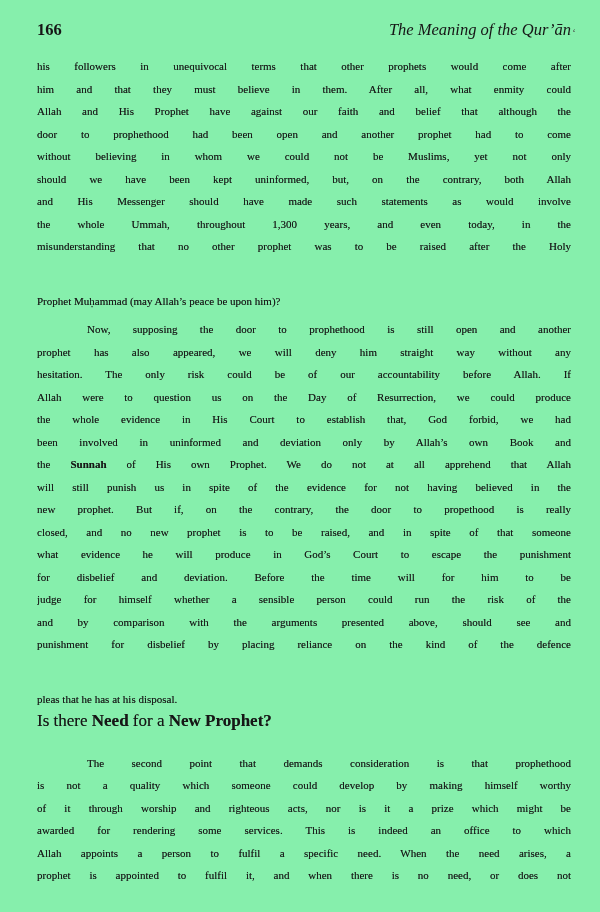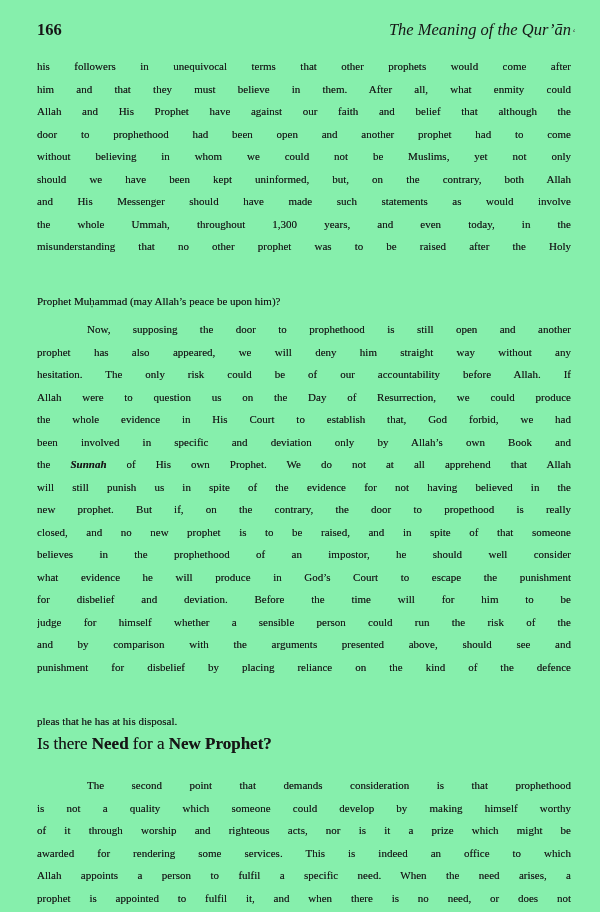"been involved in specific and" div.line { text: specific -> uninformed }
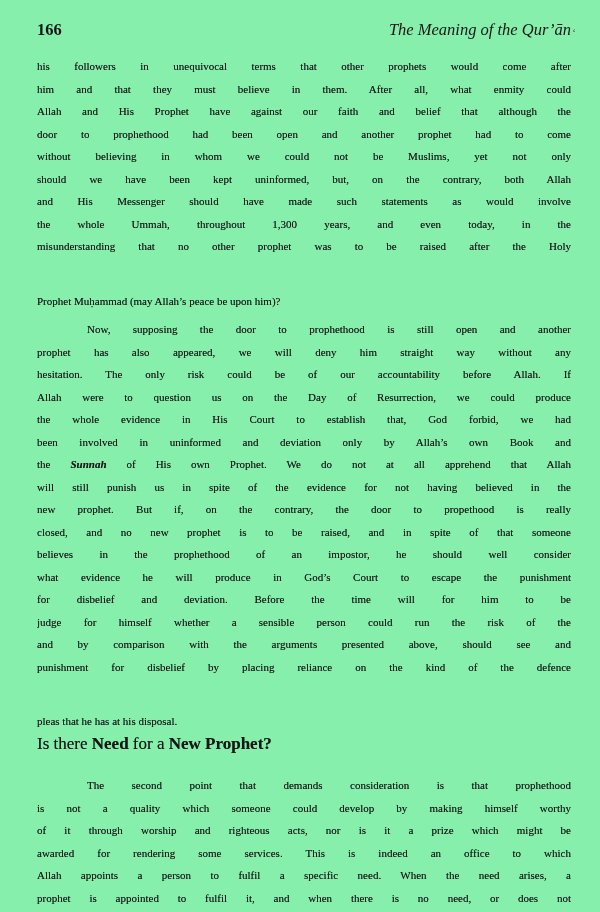"Sunnah" .seg-i { font-style: italic -> none }
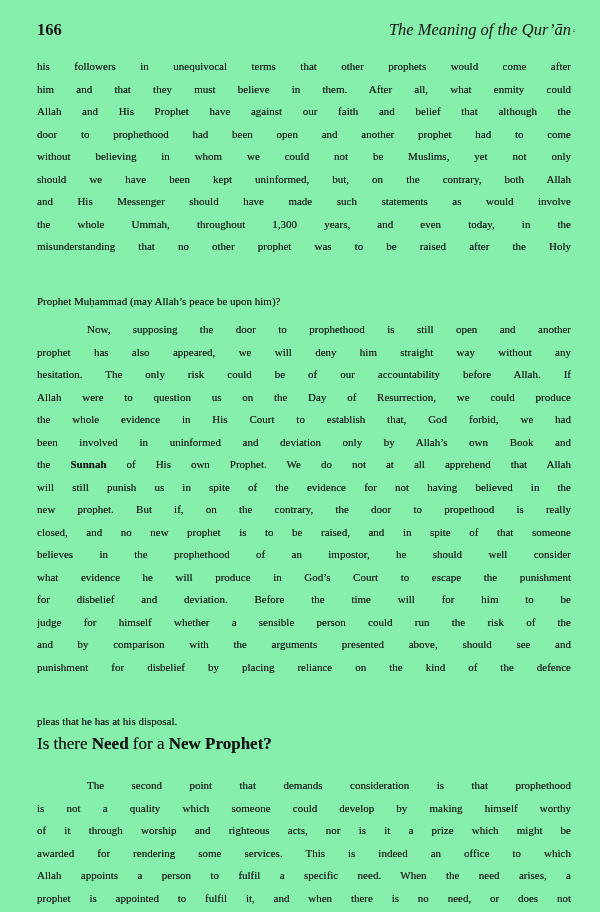"believes in the prophethood of" div.line { html: <div>believes in the prophethood of an impostor, he should well consider</div> -> none }
